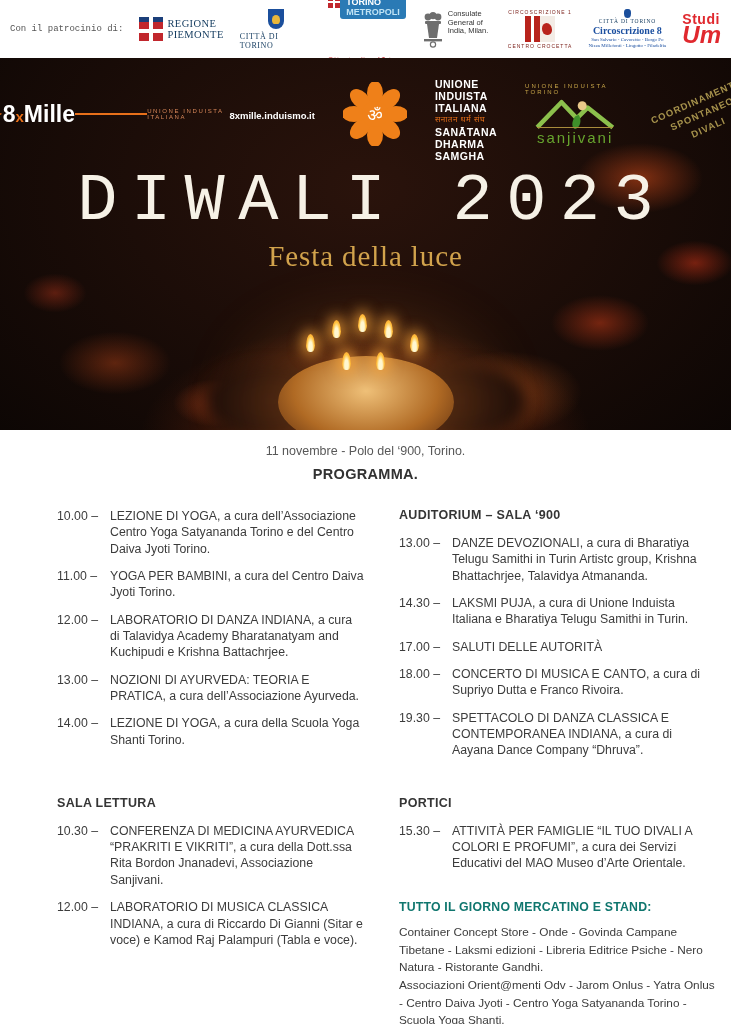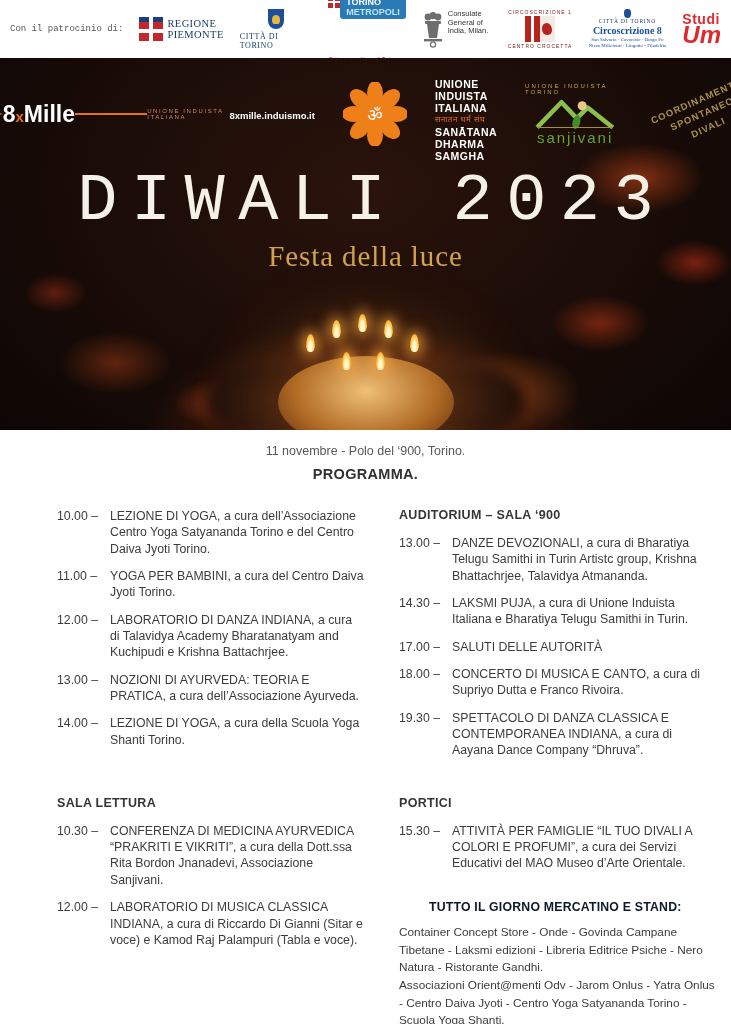"TUTTO IL GIORNO MERCATINO E" .market-title { color: #0f172a -> #0f766e; margin-left: 30px -> none }
